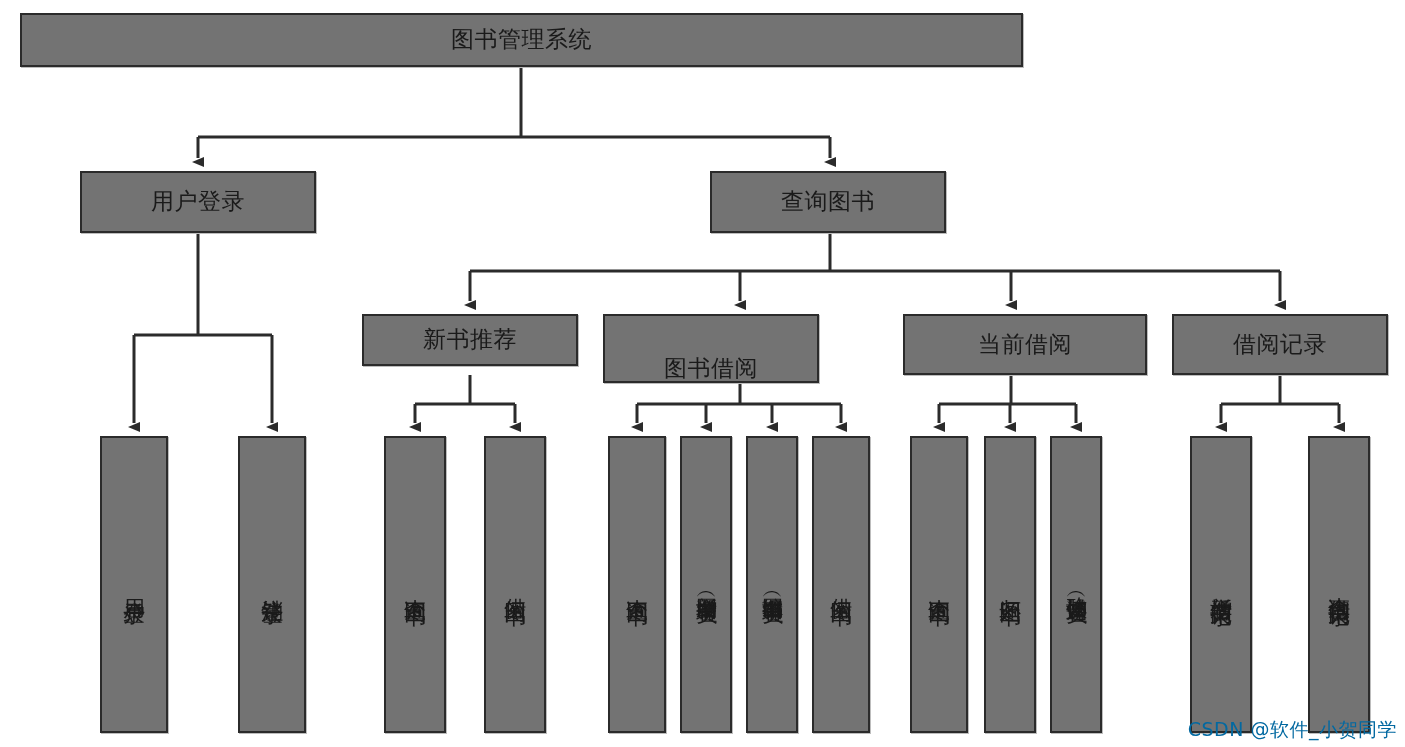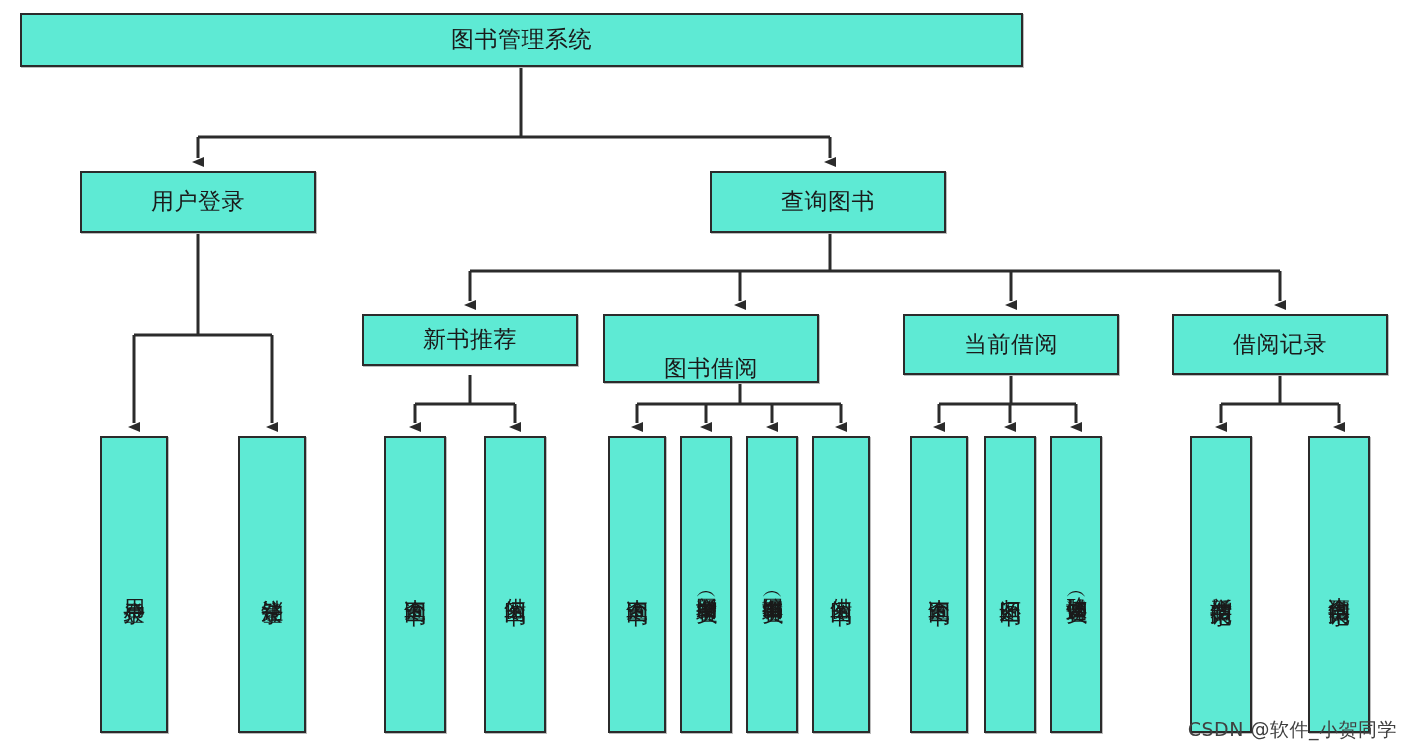"图书管理系统" .node { background: #5eead4 -> #737373 }
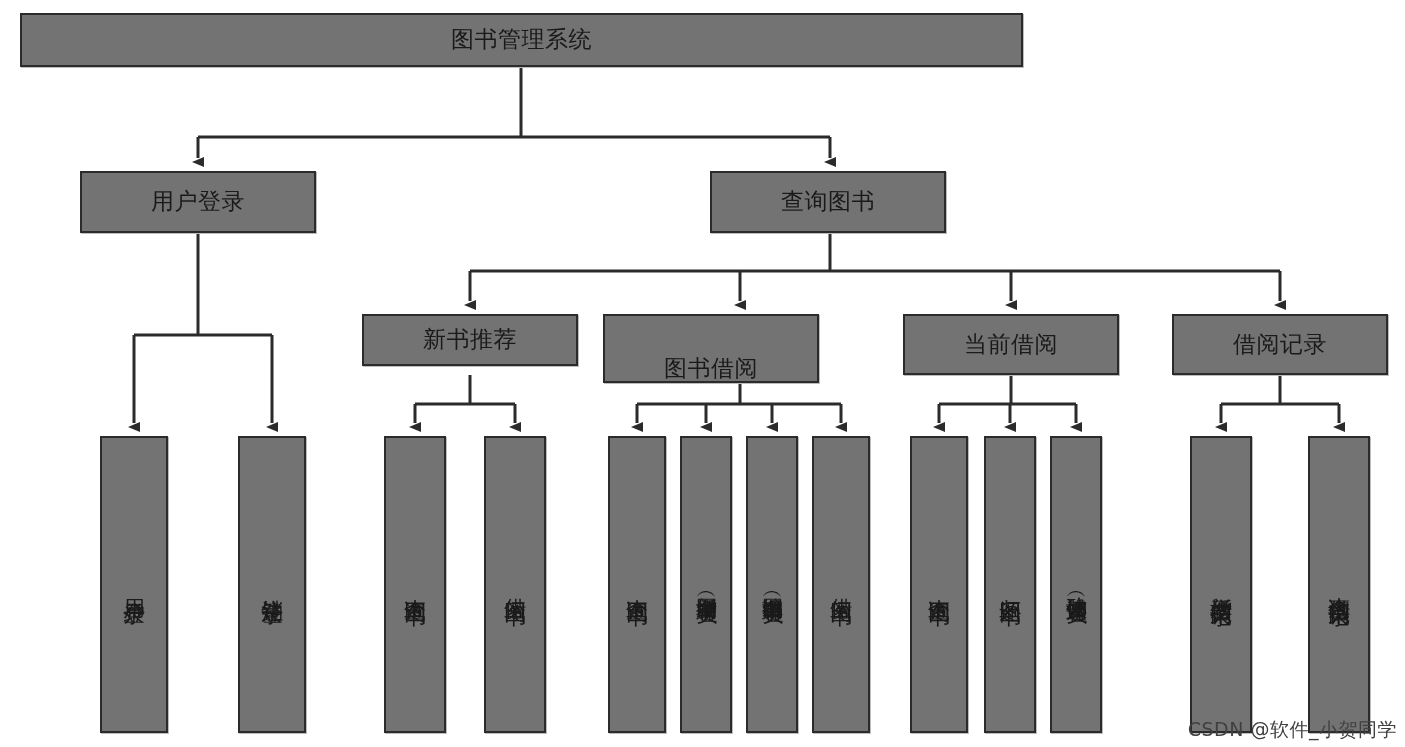"当前借阅" div.node { width: 216px -> 244px }
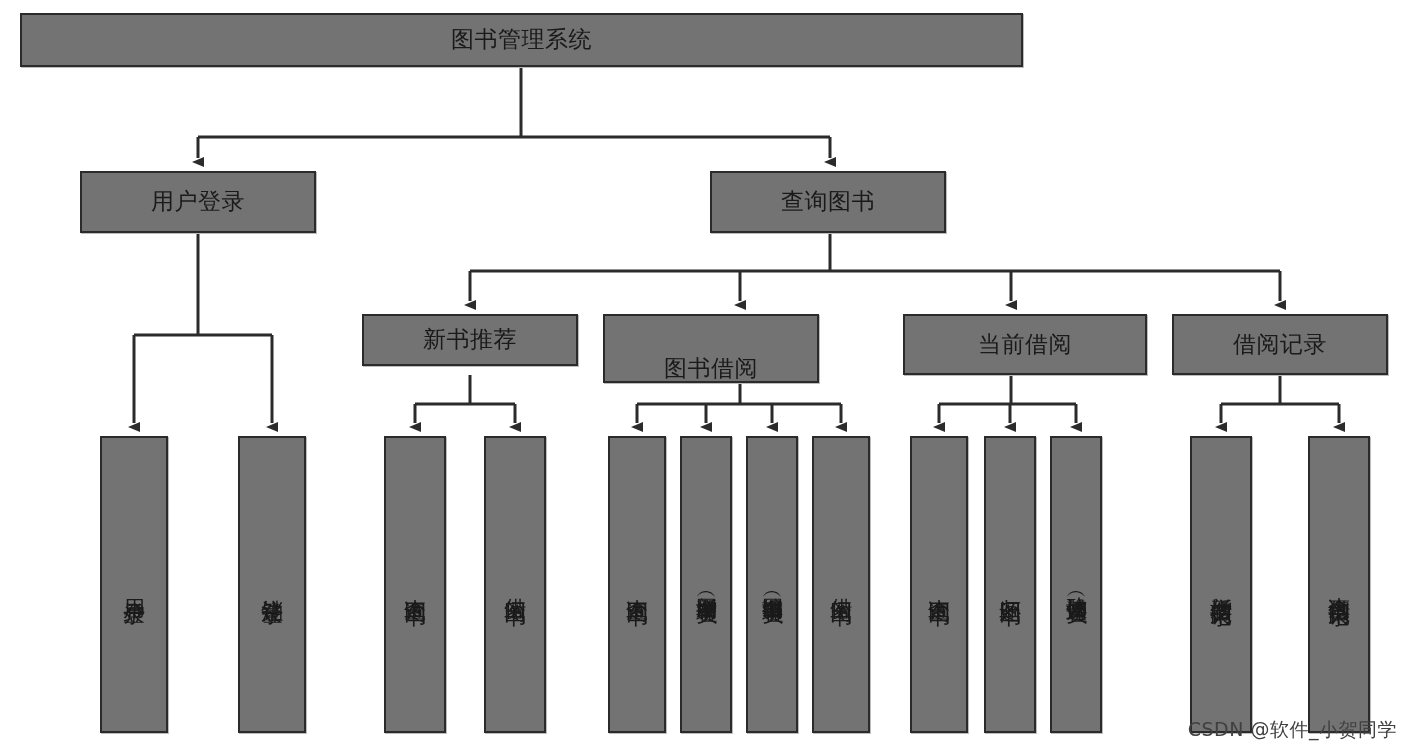"CSDN @软件_小贺同学" .watermark { color: #404040 -> #0369a1 }
